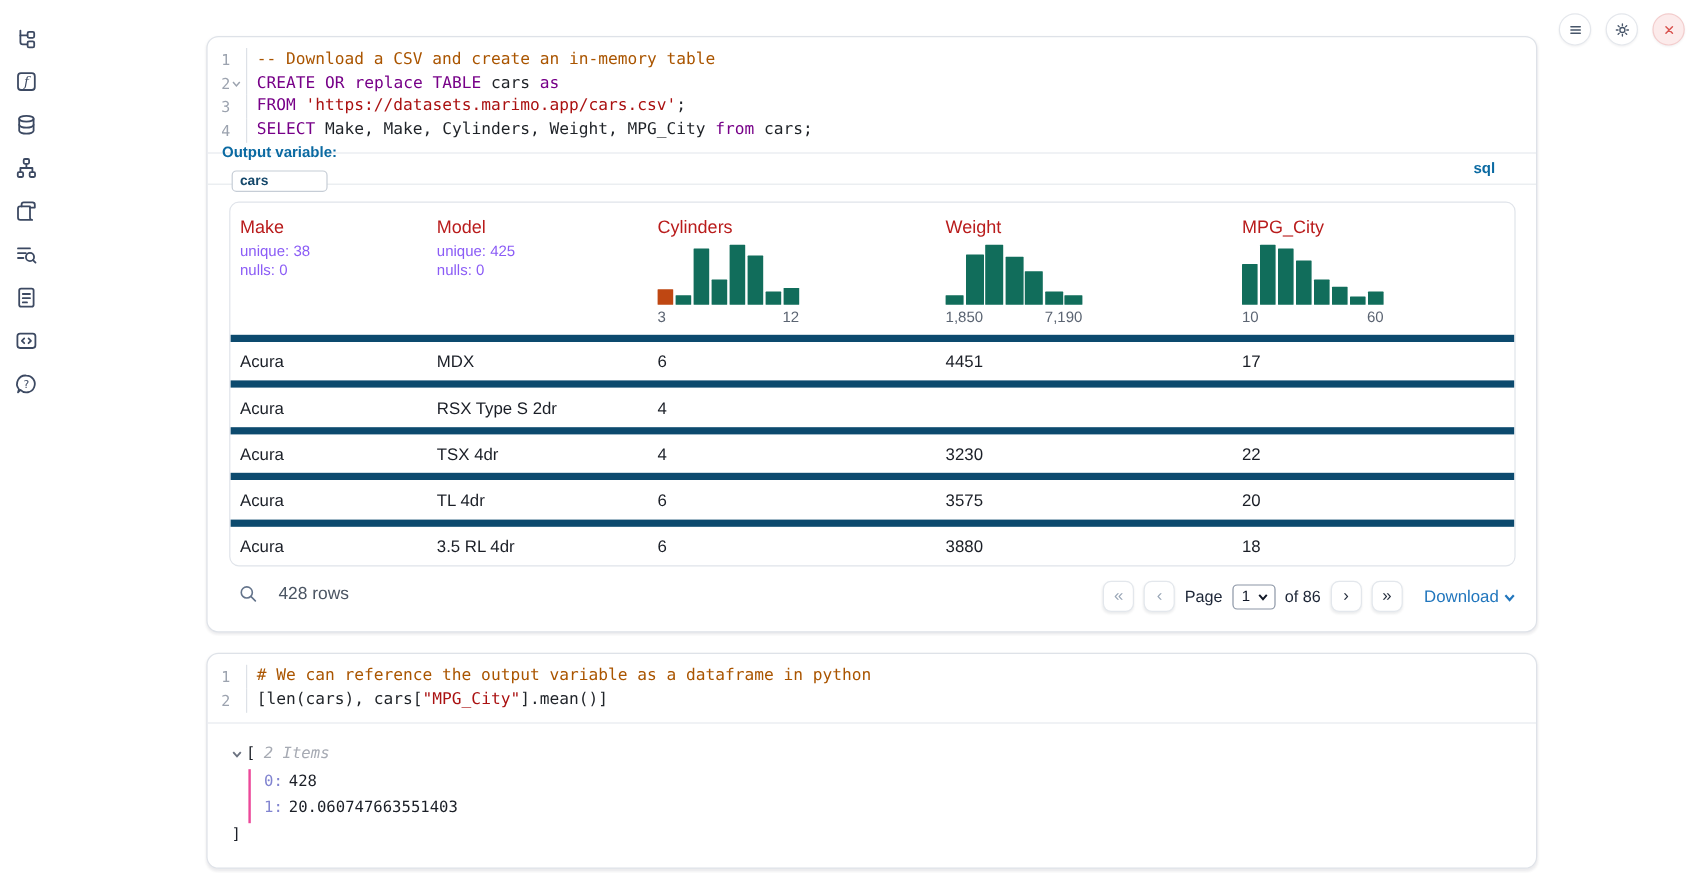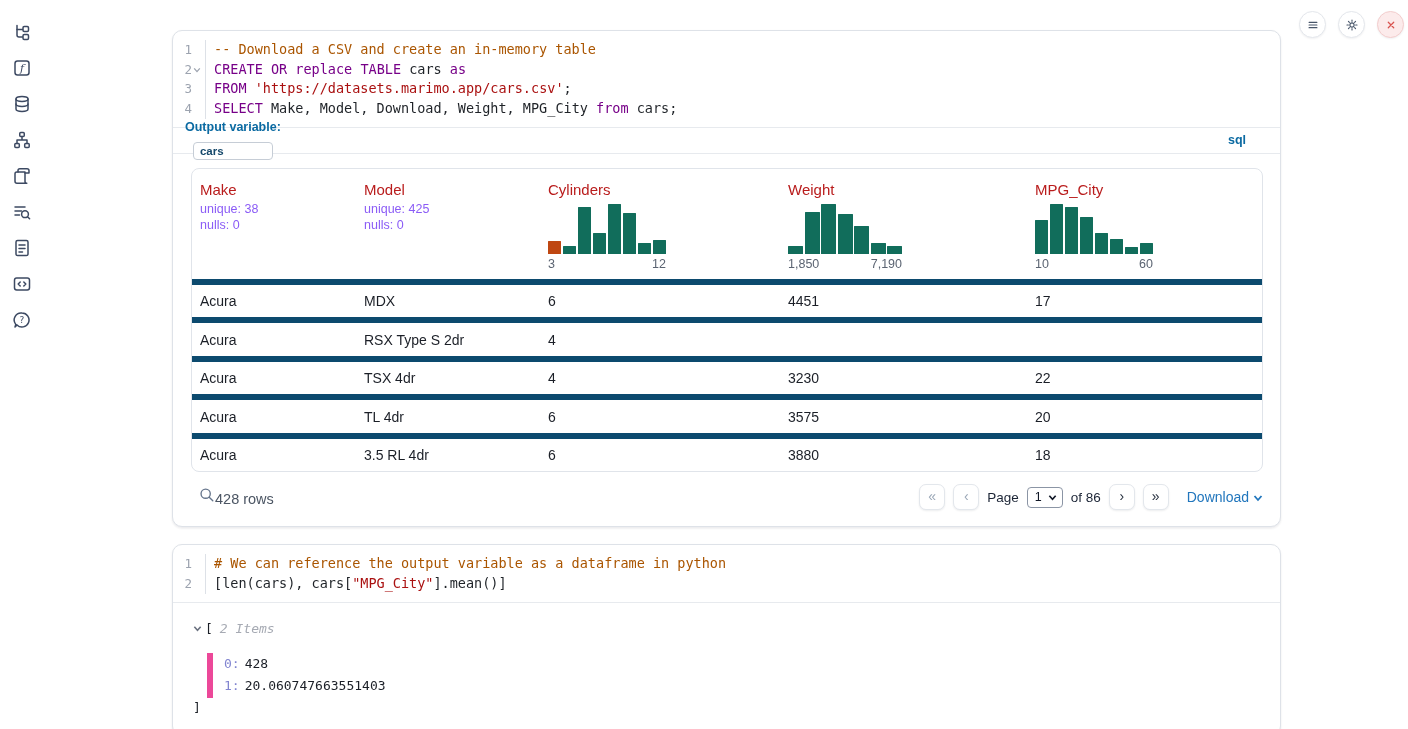"Make, Model, Download, Weight, MPG_City" span.tk-p { text: Model, Download -> Make, Cylinders }
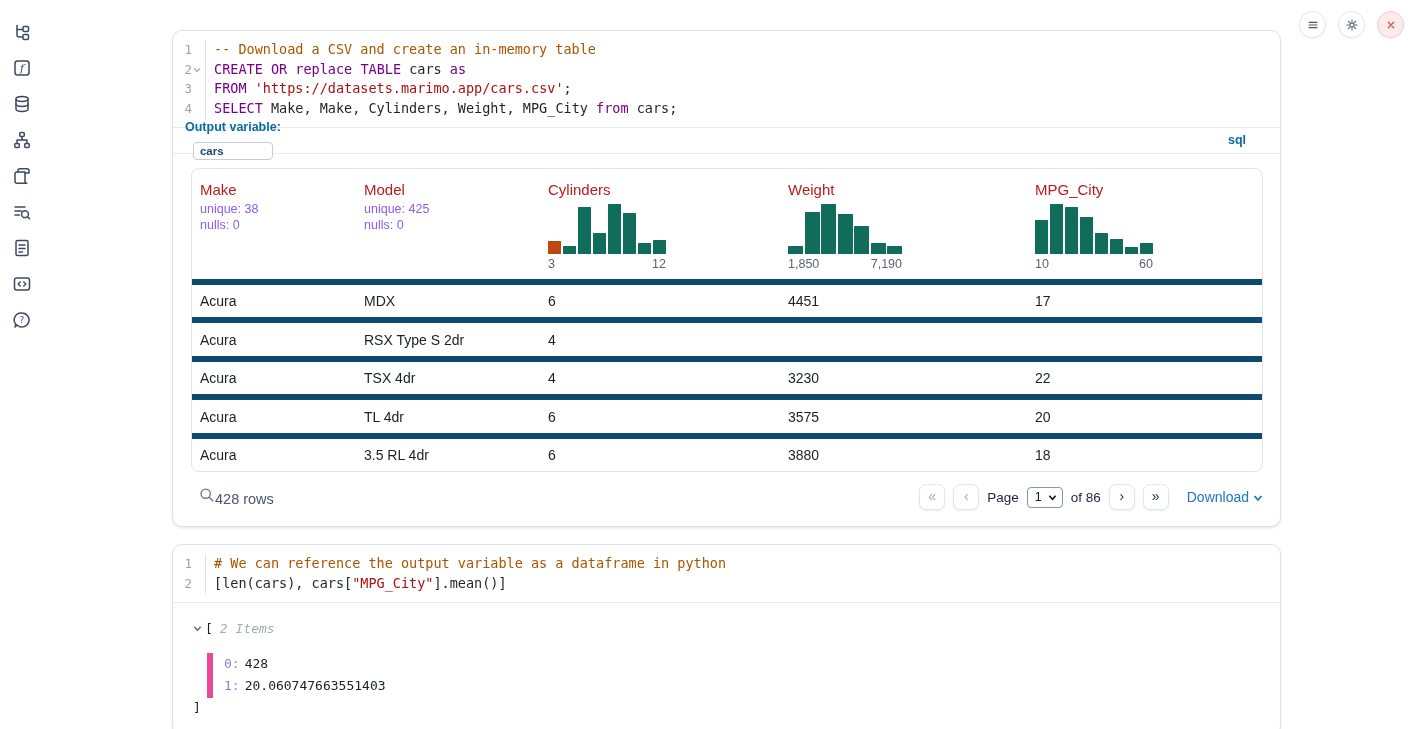"428 rows" .df-foot-left { align-items: flex-end -> flex-start; gap: none -> 17px }
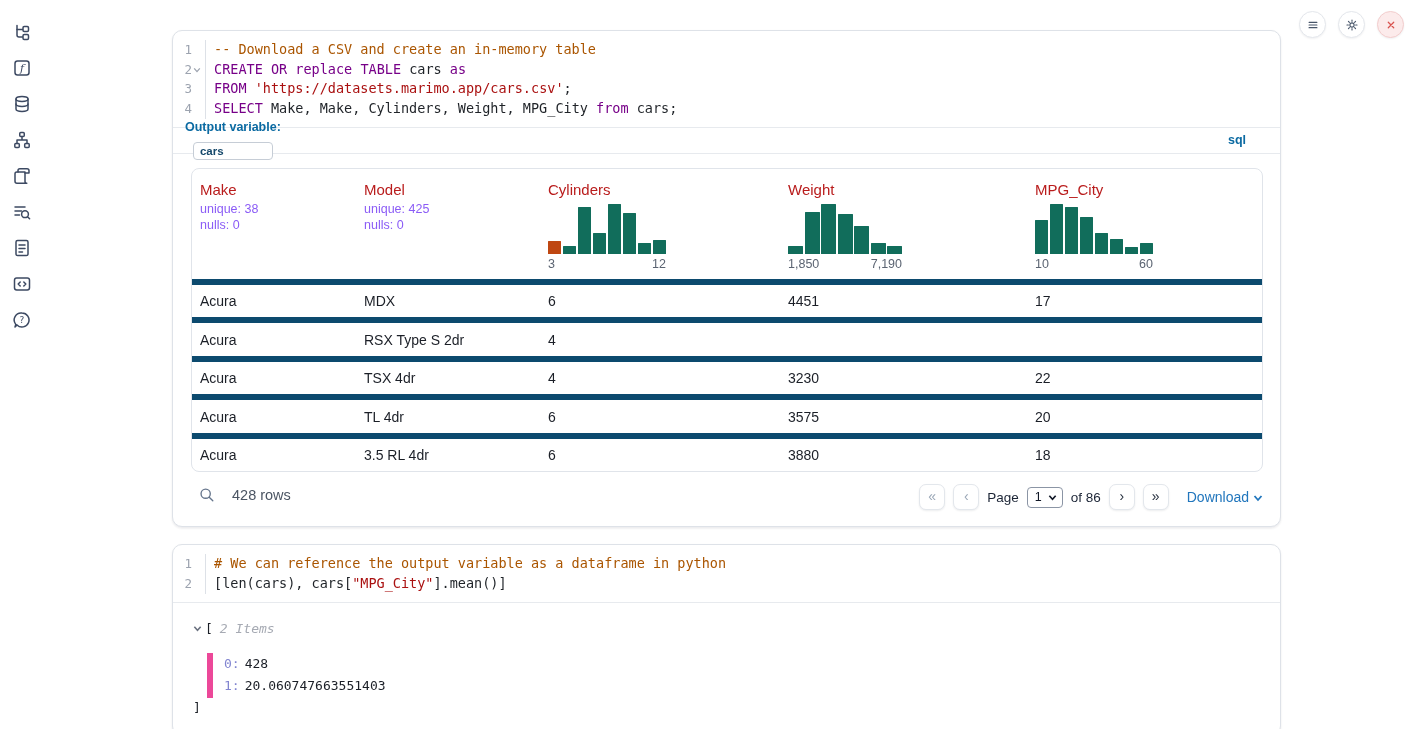"0: 428" .t-children { border-left: 6px solid #ec4899 -> 2px solid #ec4899; margin-top: 14px -> 2px }
